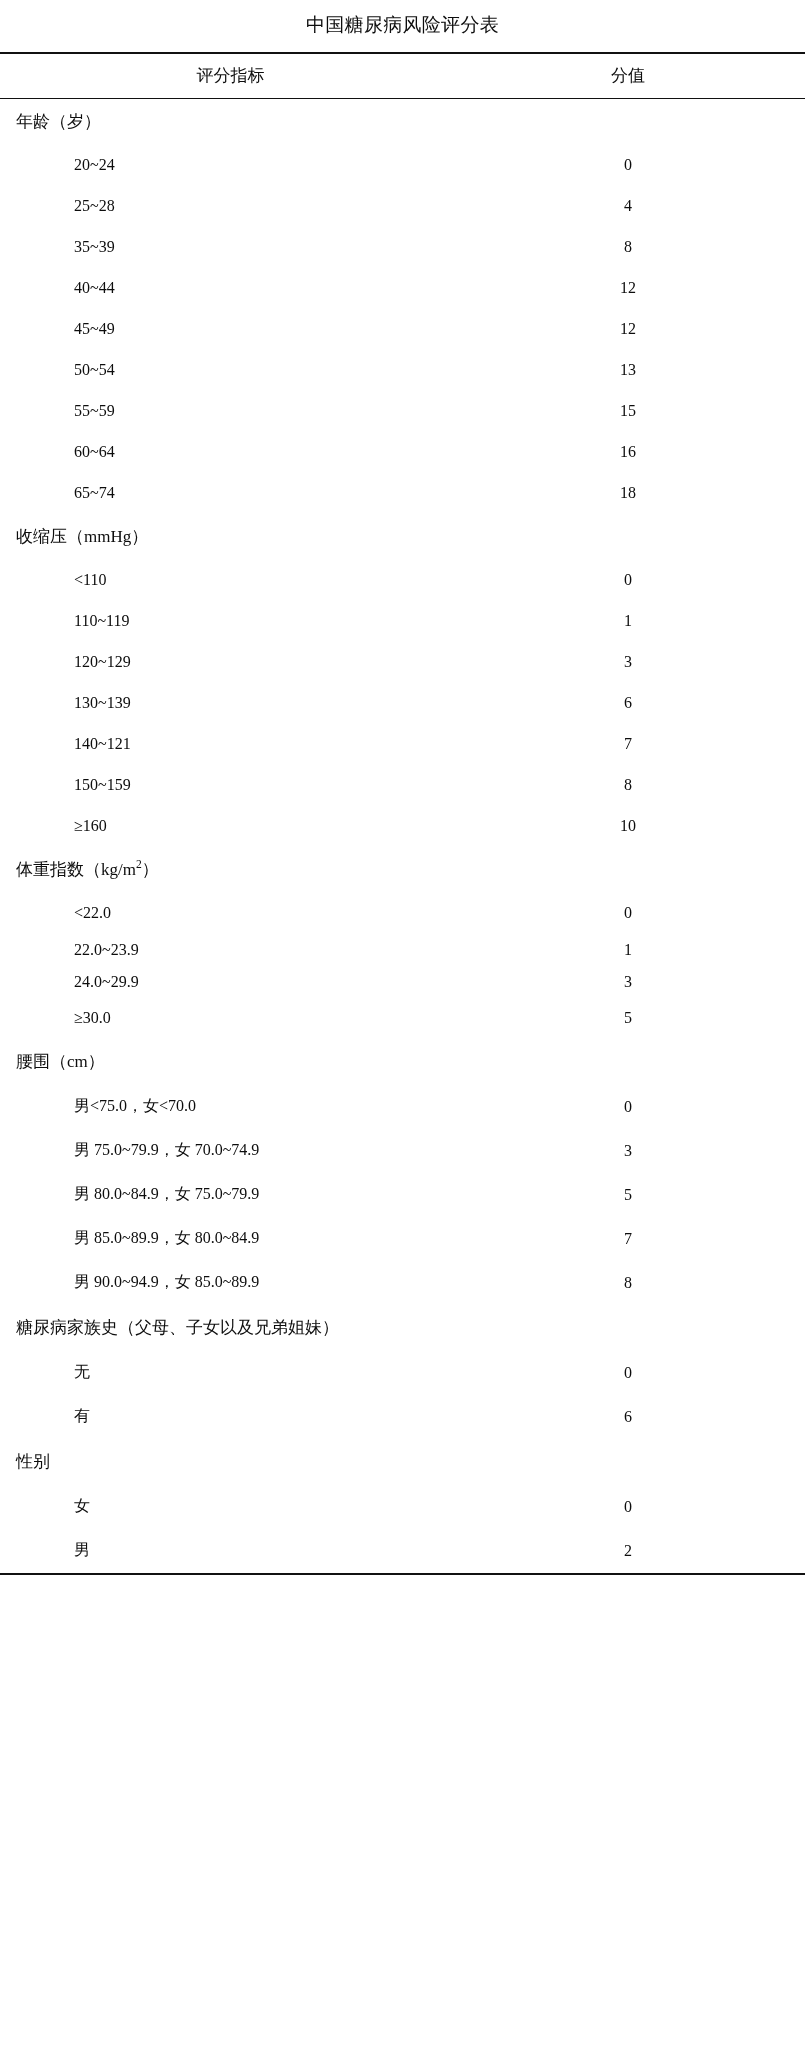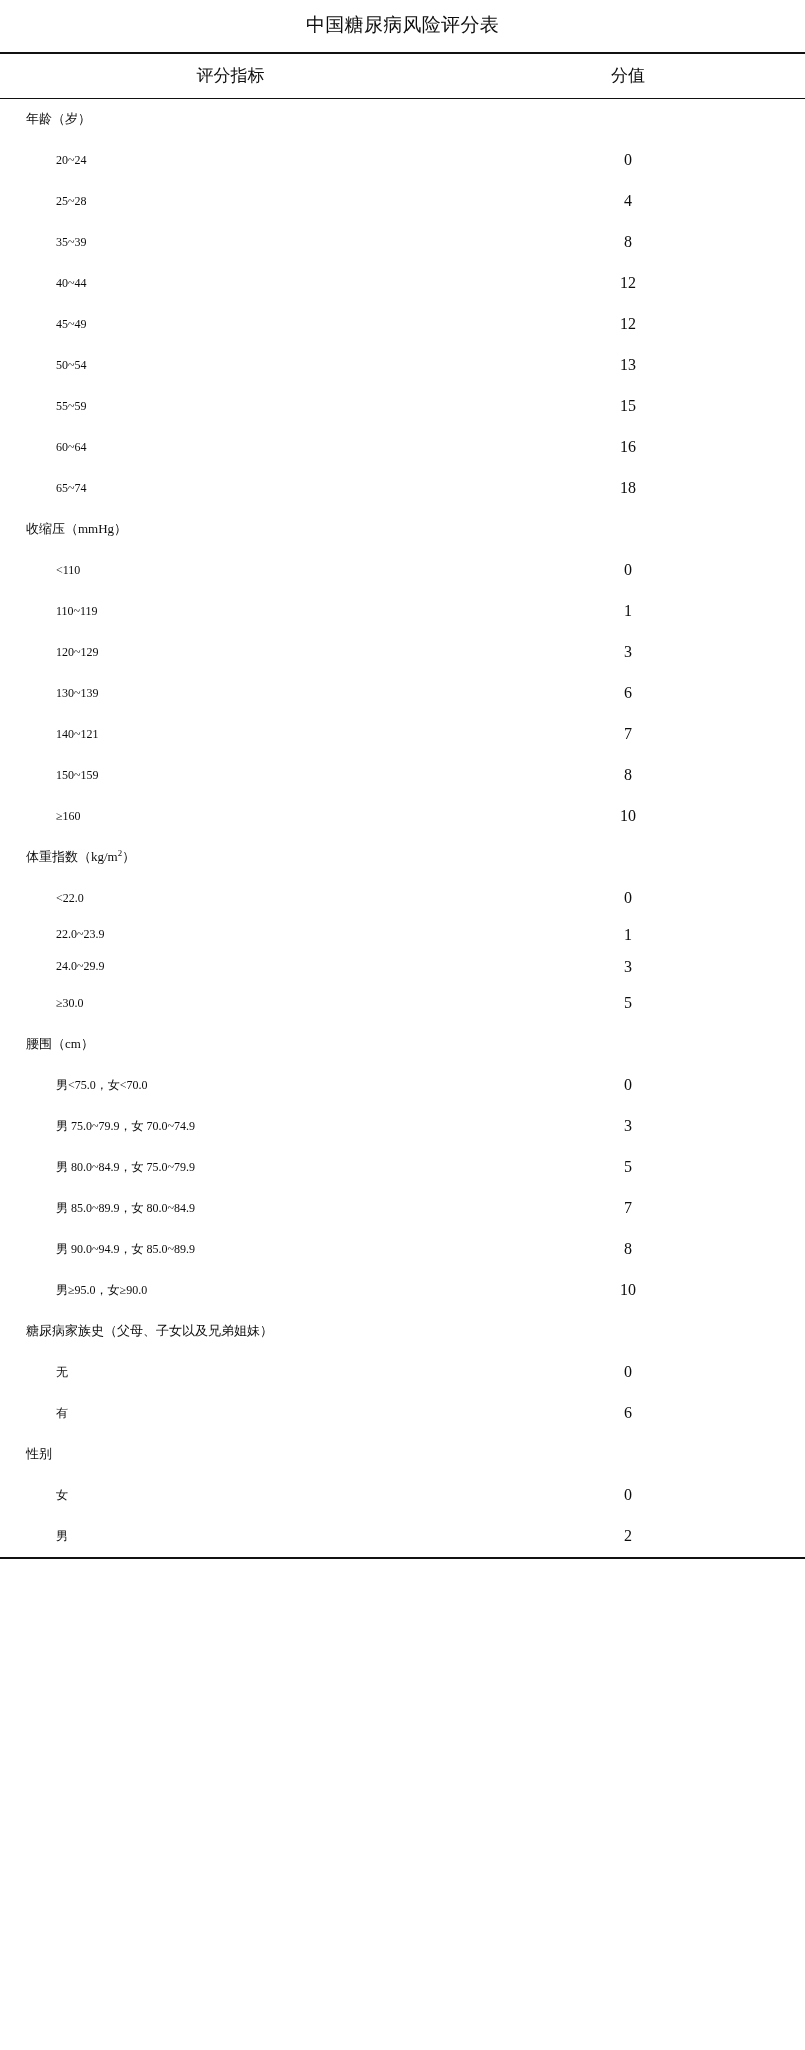"年龄（岁）" tbody tr.group td.label { font-size: 13px -> 17px; padding-left: 26px -> 16px }
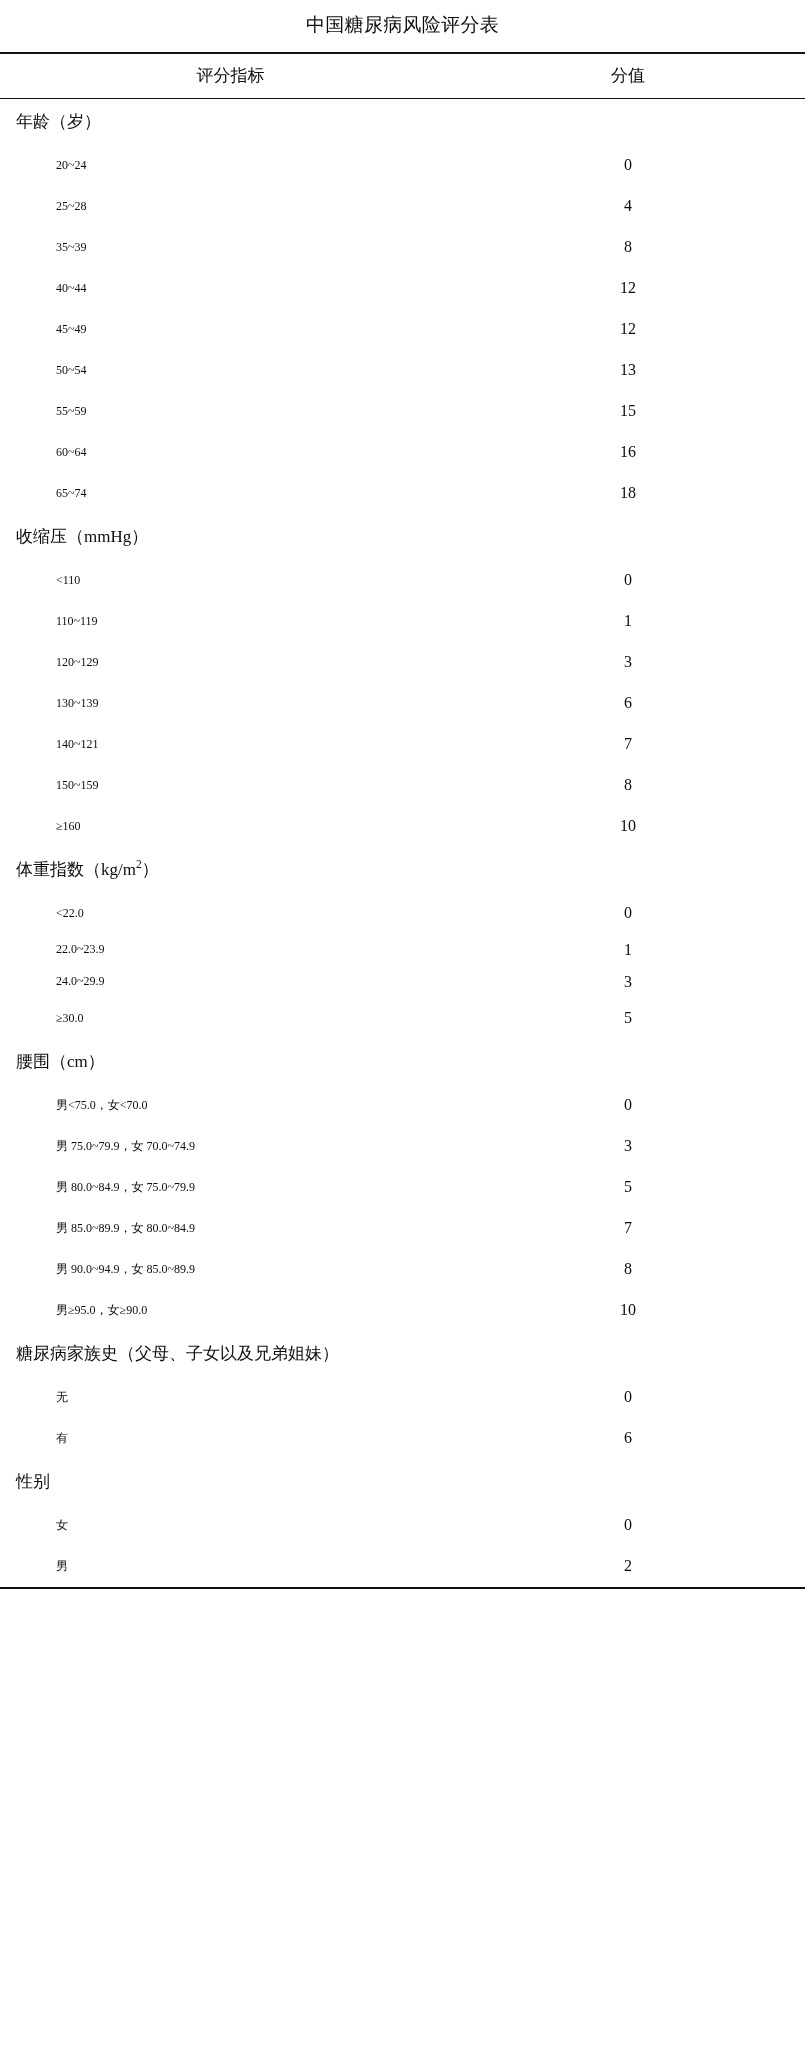"20~24" tbody tr.item td.label { font-size: 12px -> 16px; padding-left: 56px -> 74px }
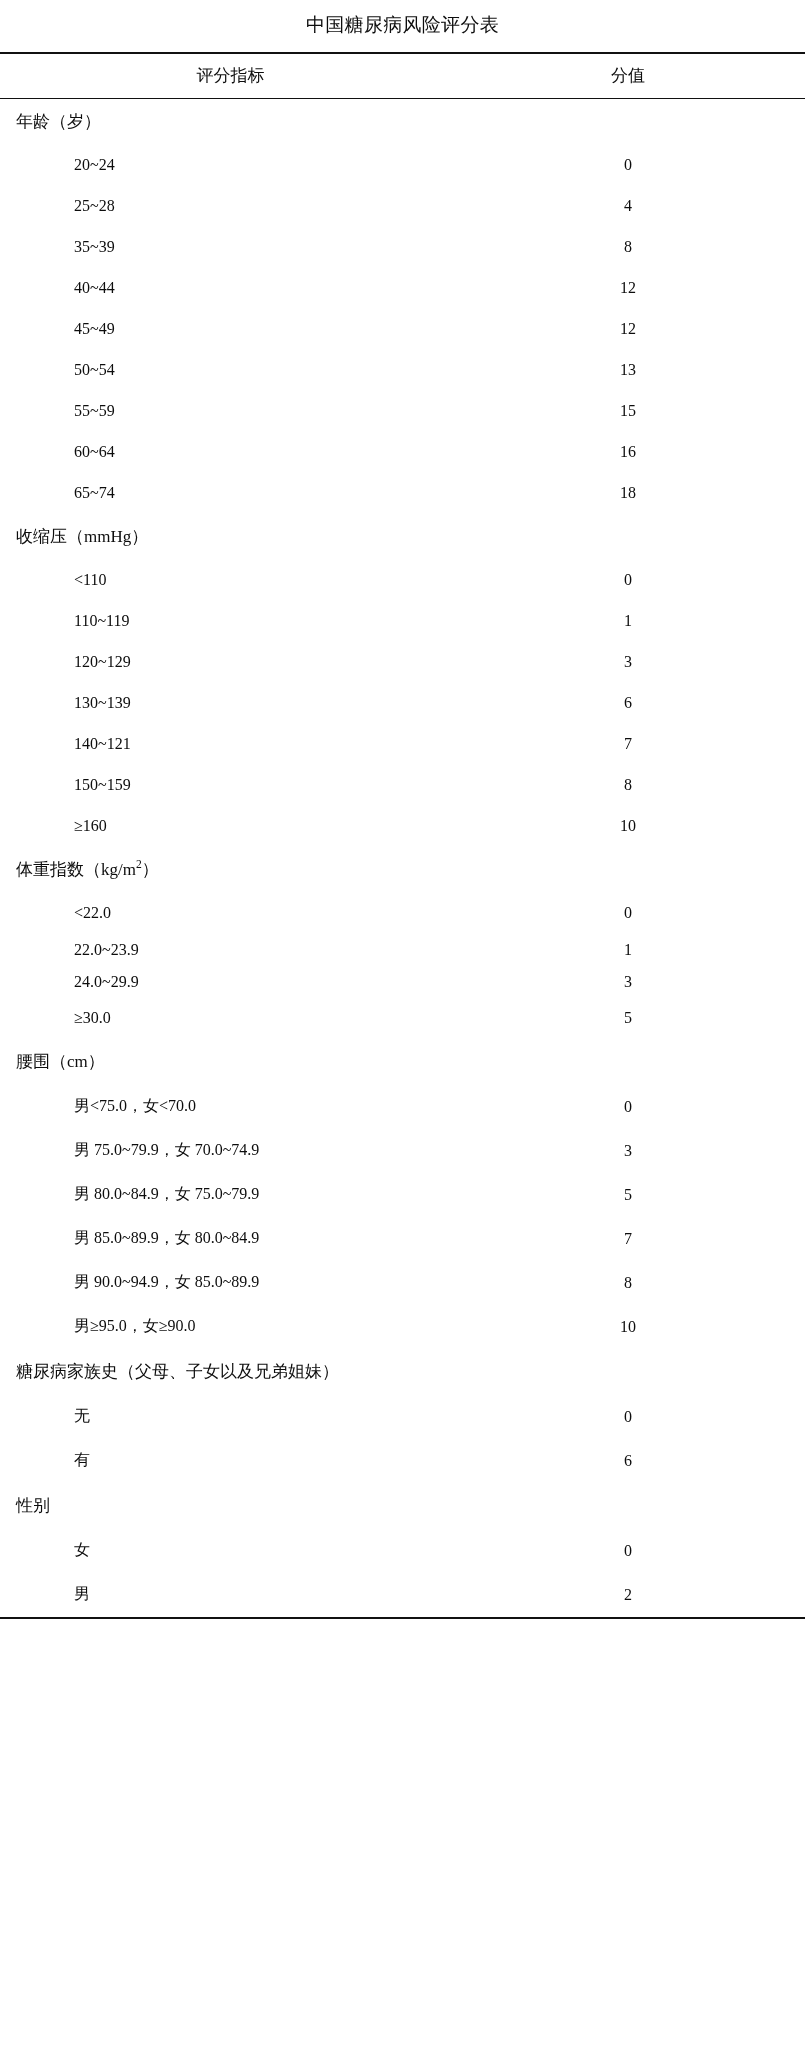"男≥95.0，女≥90.0" tr.item { html: <tr> <td>男≥95.0，女≥90.0</td> <td>10</td> </tr> -> none }
